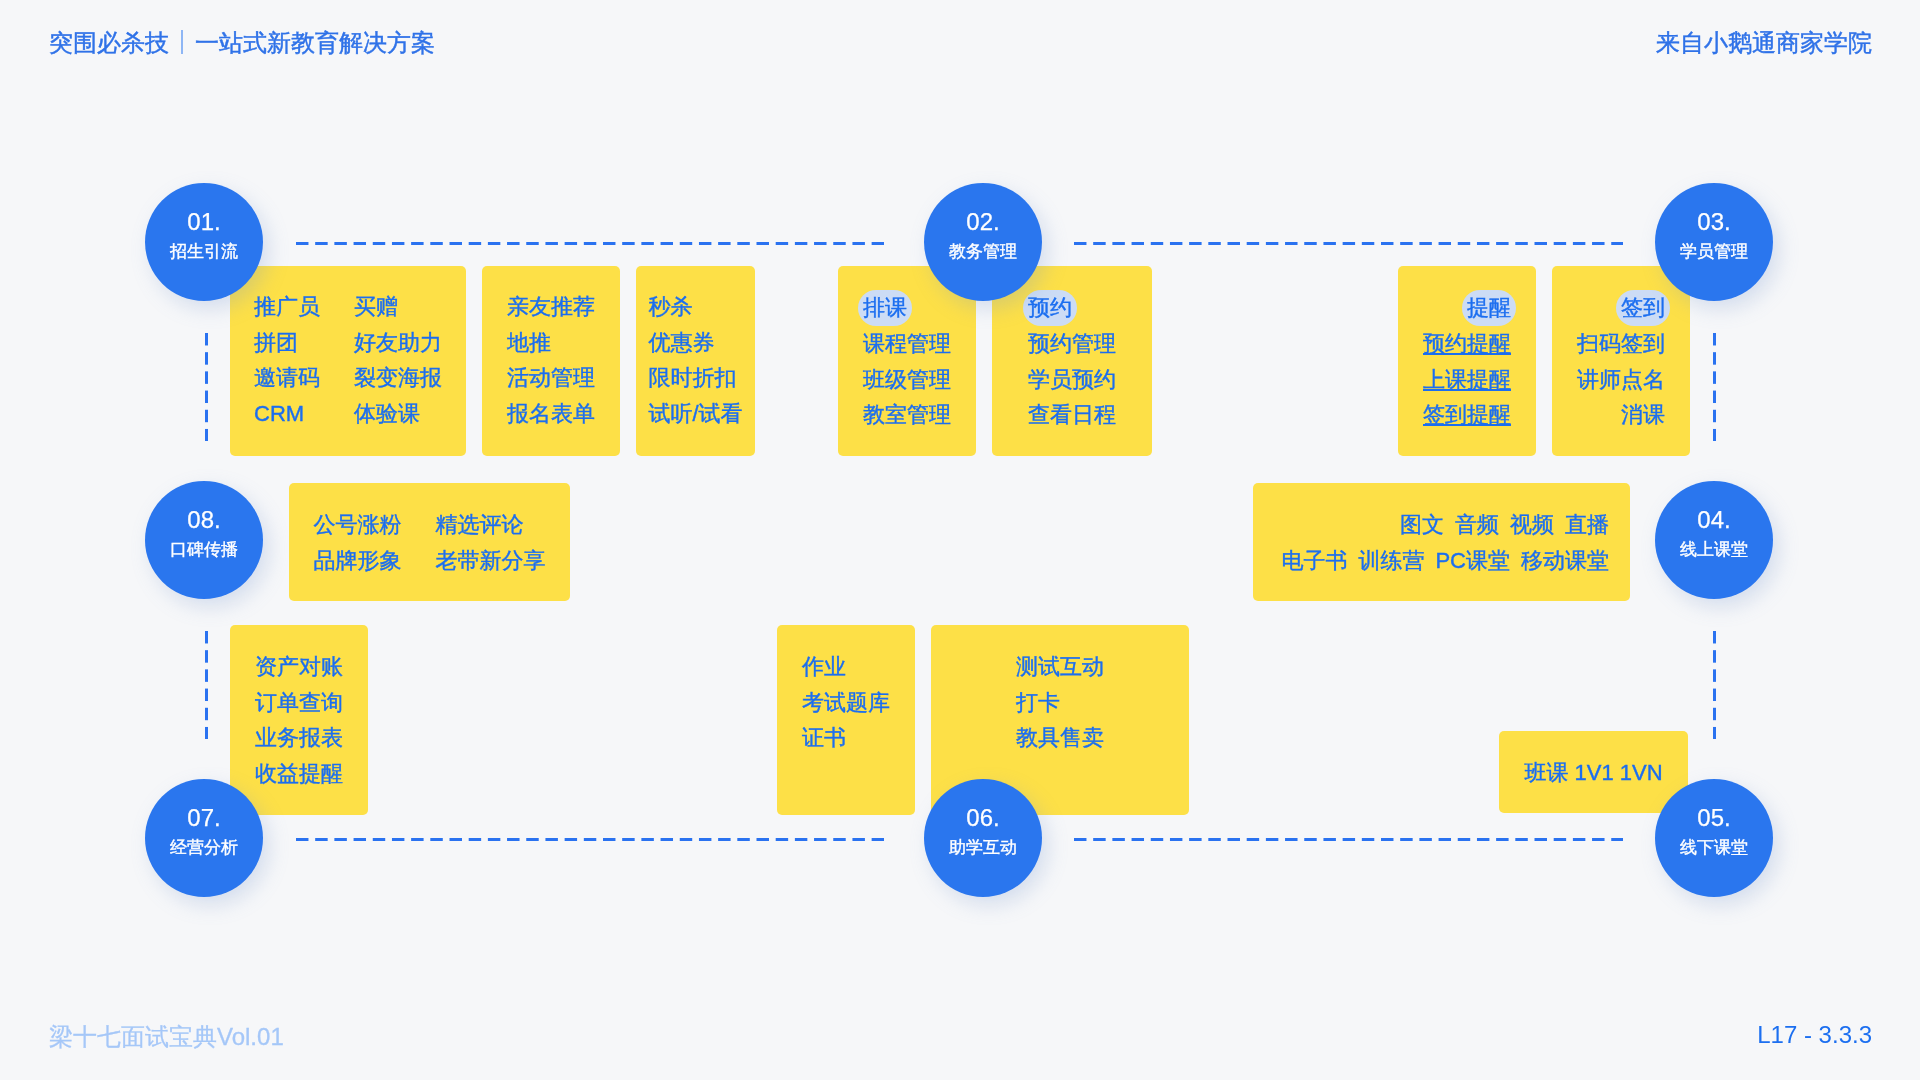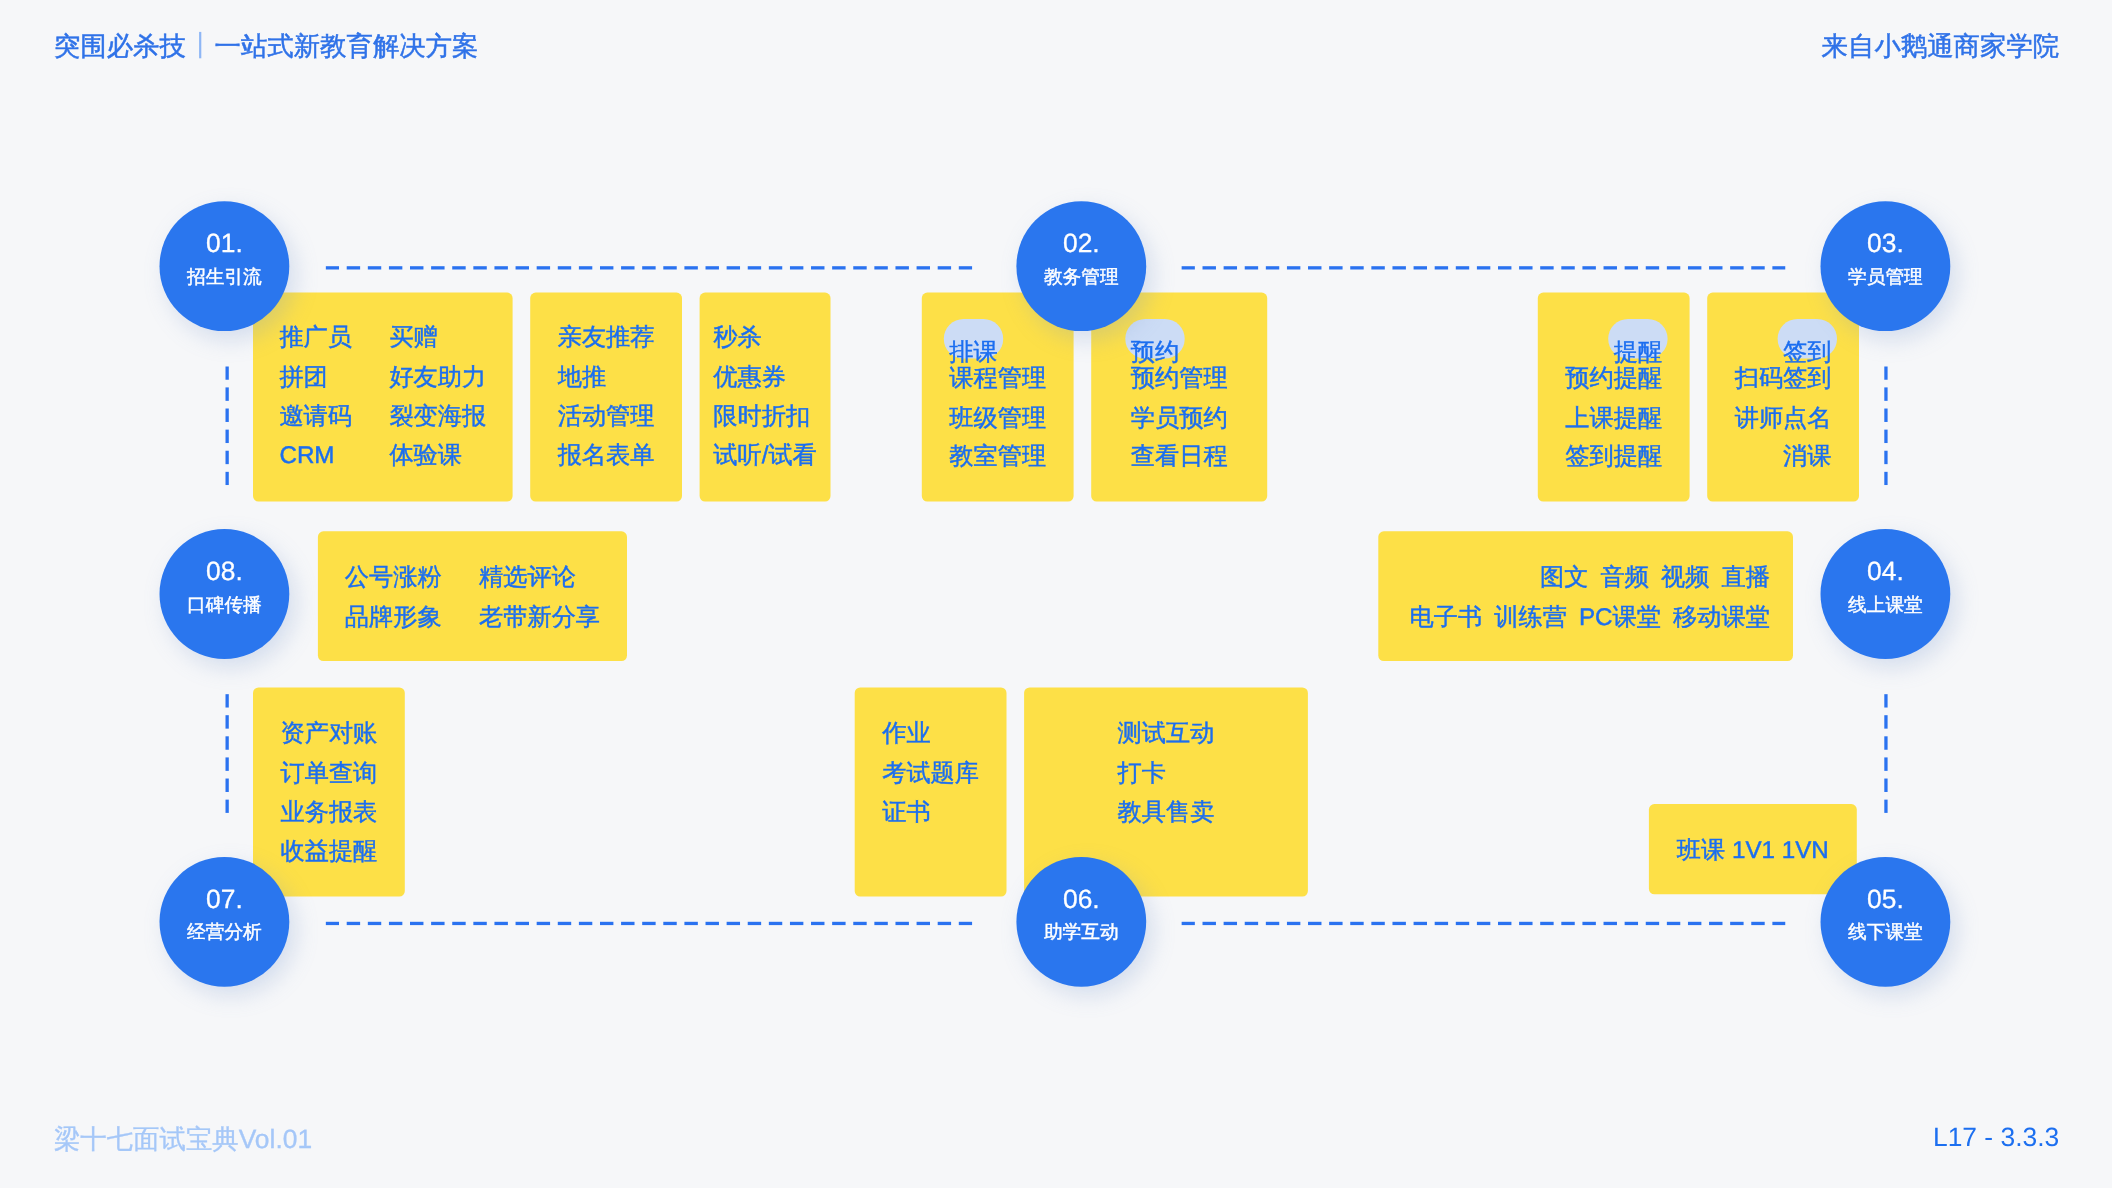"排课" .pill { padding: 12px 5px -> 0 5px }
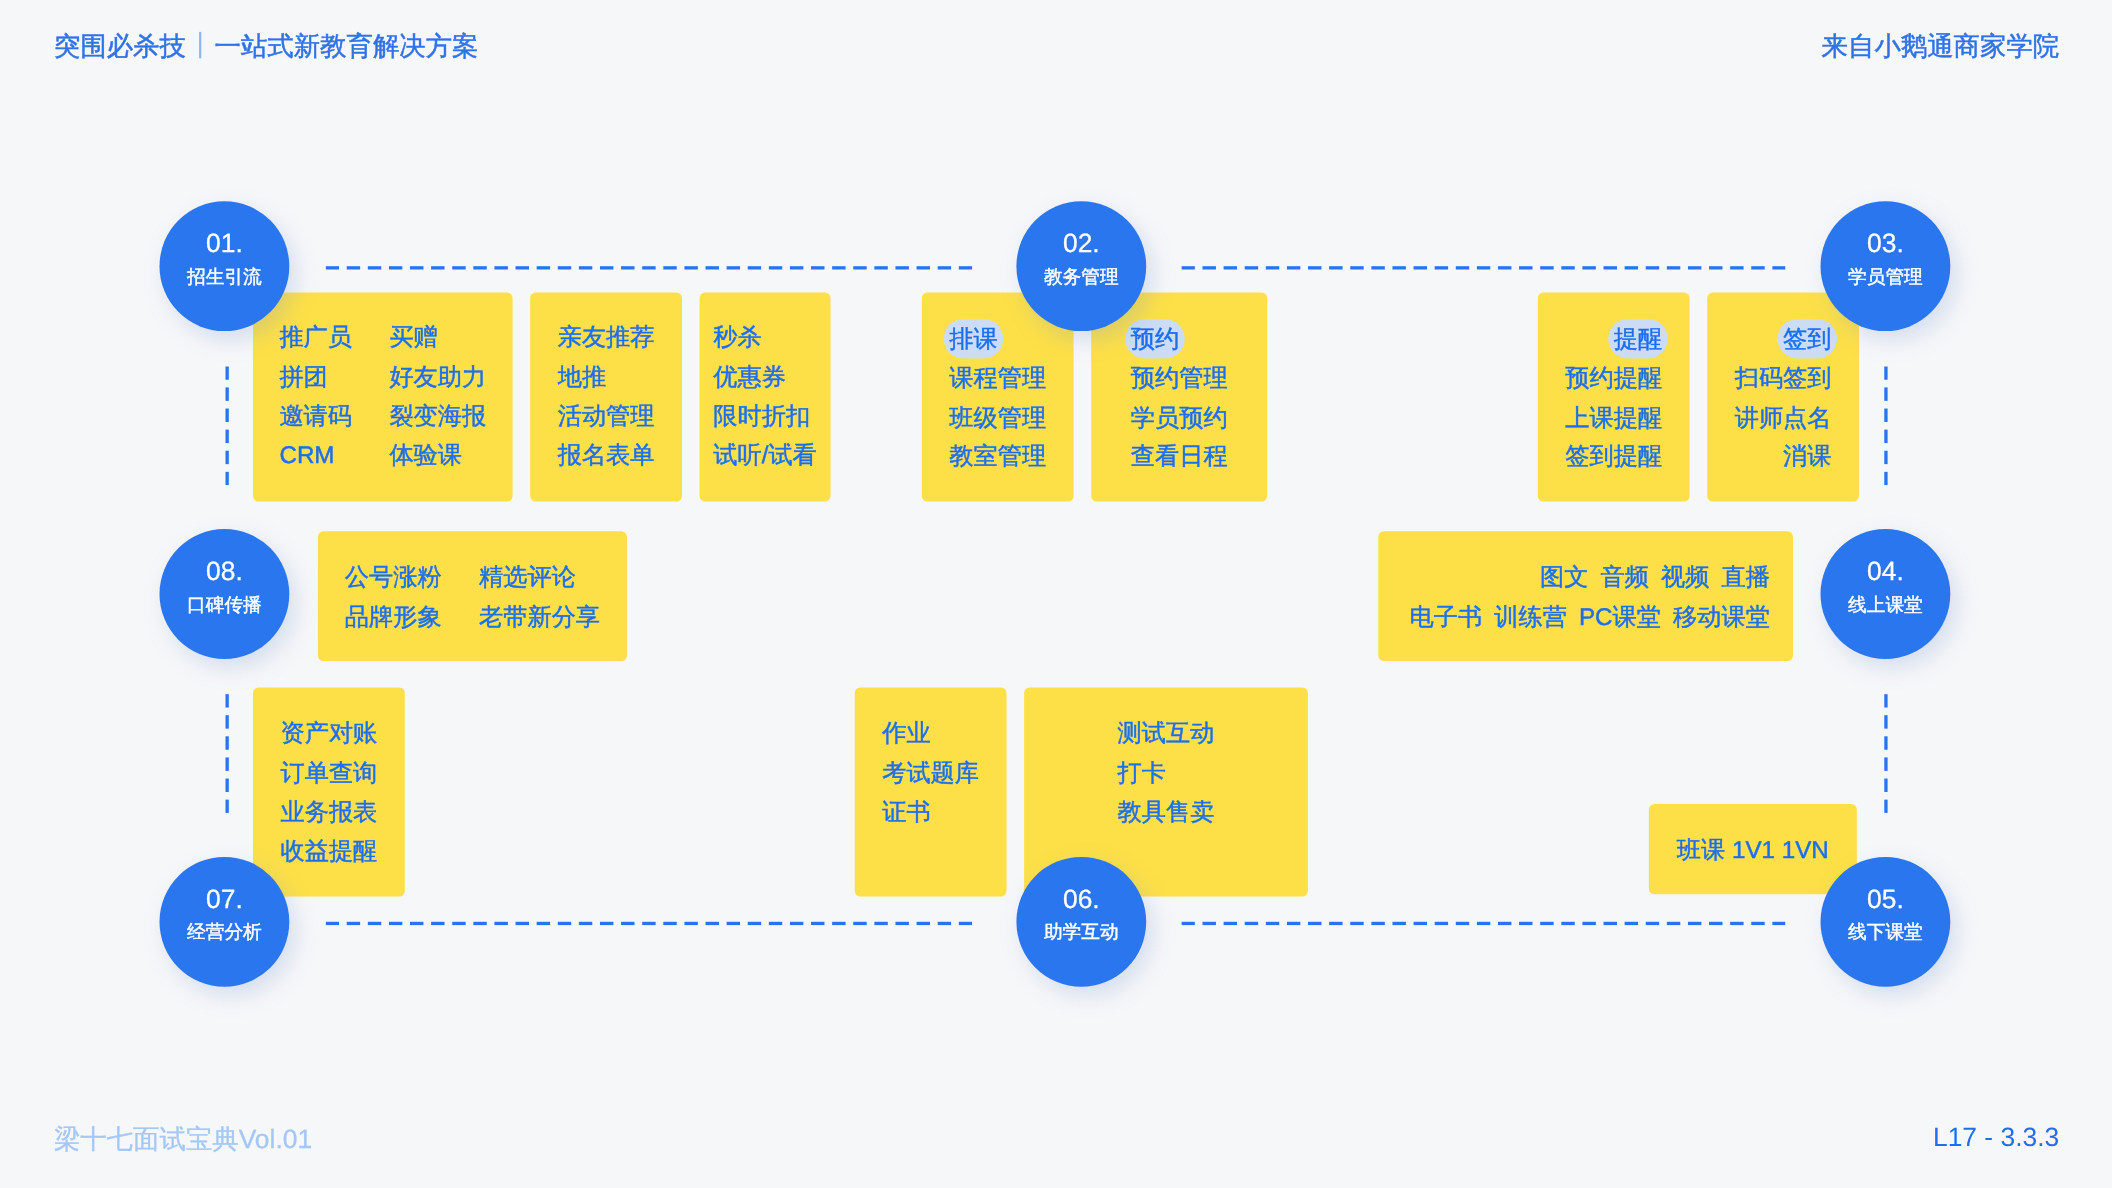"提醒" div.card { text-decoration: none -> underline }
